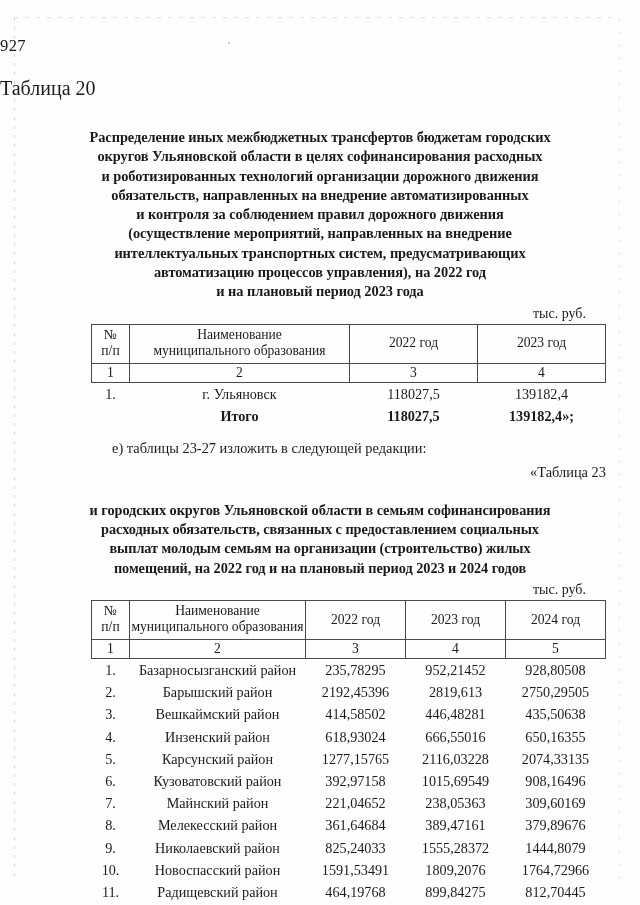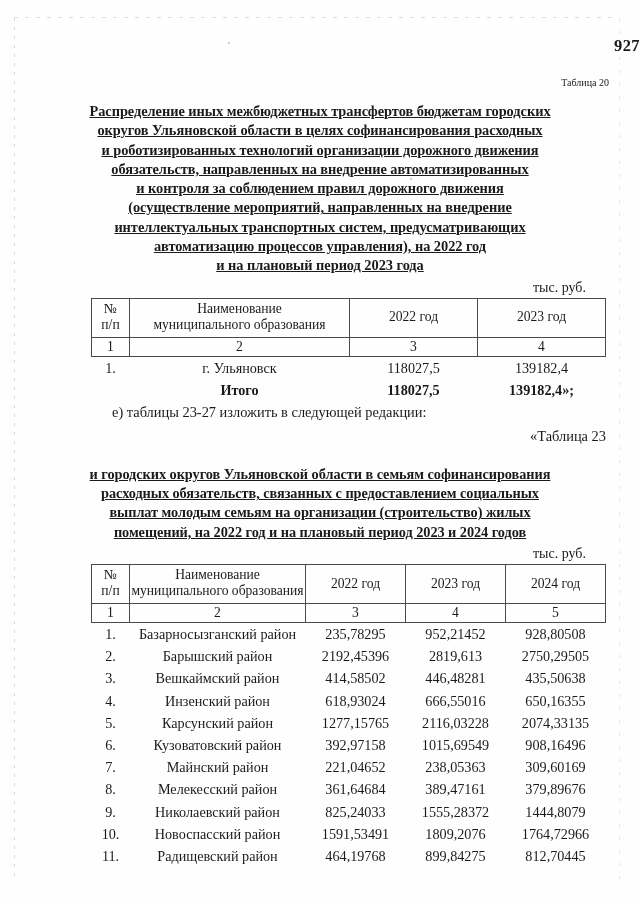"927" .page-number { font-weight: bold -> none; text-align: right -> left }
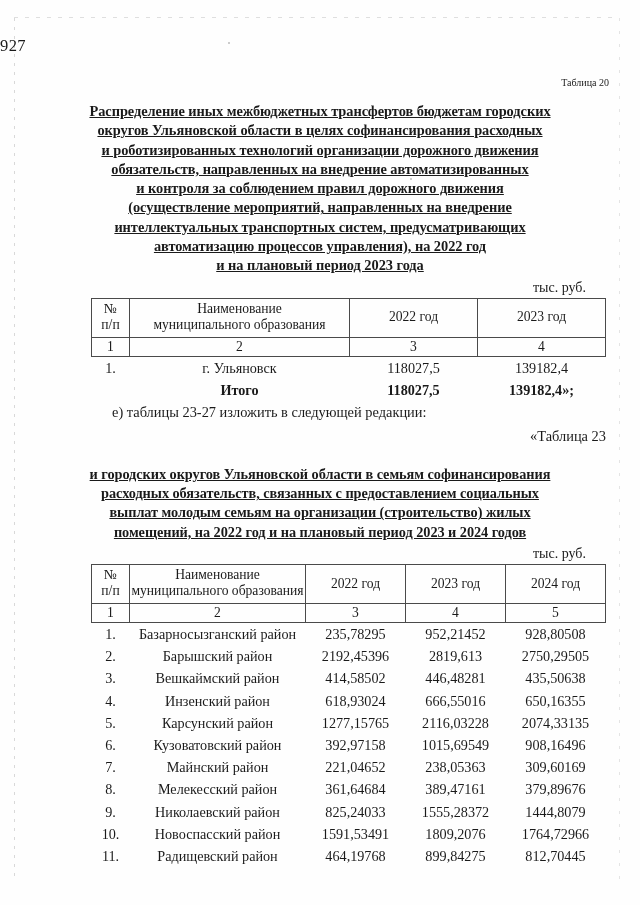"Таблица 20" .table-caption-right { font-size: 10px -> 20px; text-align: right -> left }
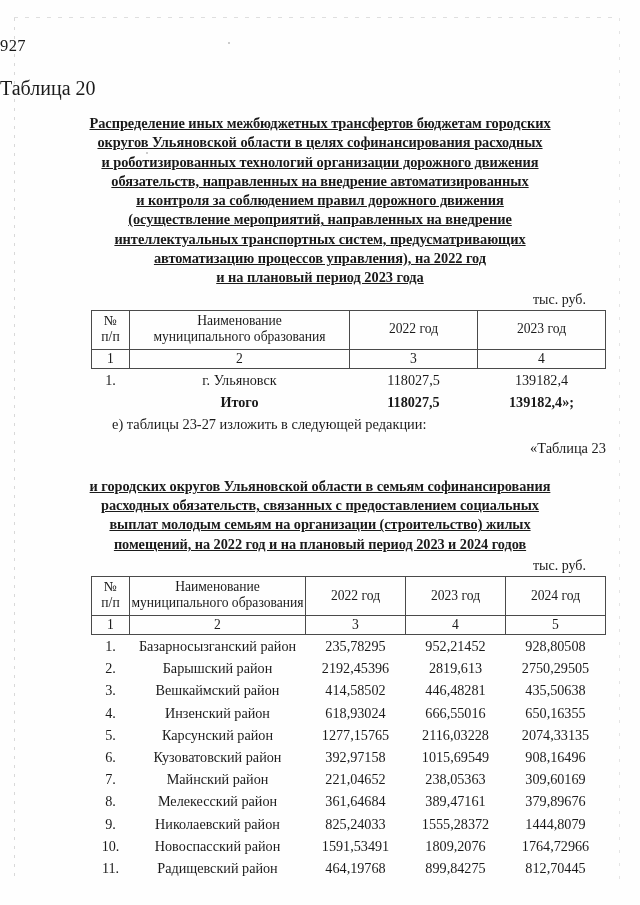"Распределение иных межбюджетных" .doc-title { margin: 14px auto 0 auto -> 28px auto 0 auto; text-decoration: underline -> none }
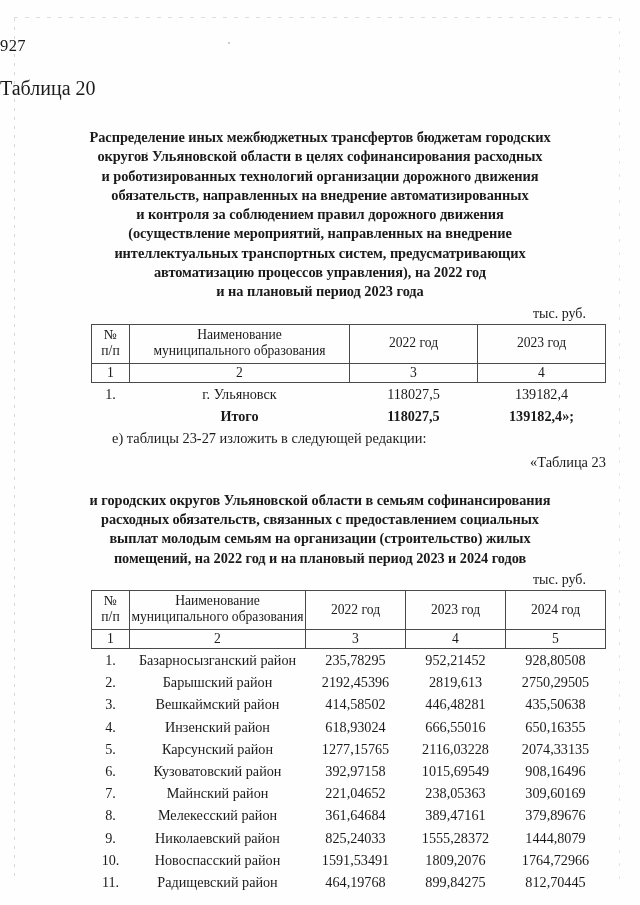"е) таблицы 23-27 изложить в" .midtext { margin-top: 3px -> 13px }
